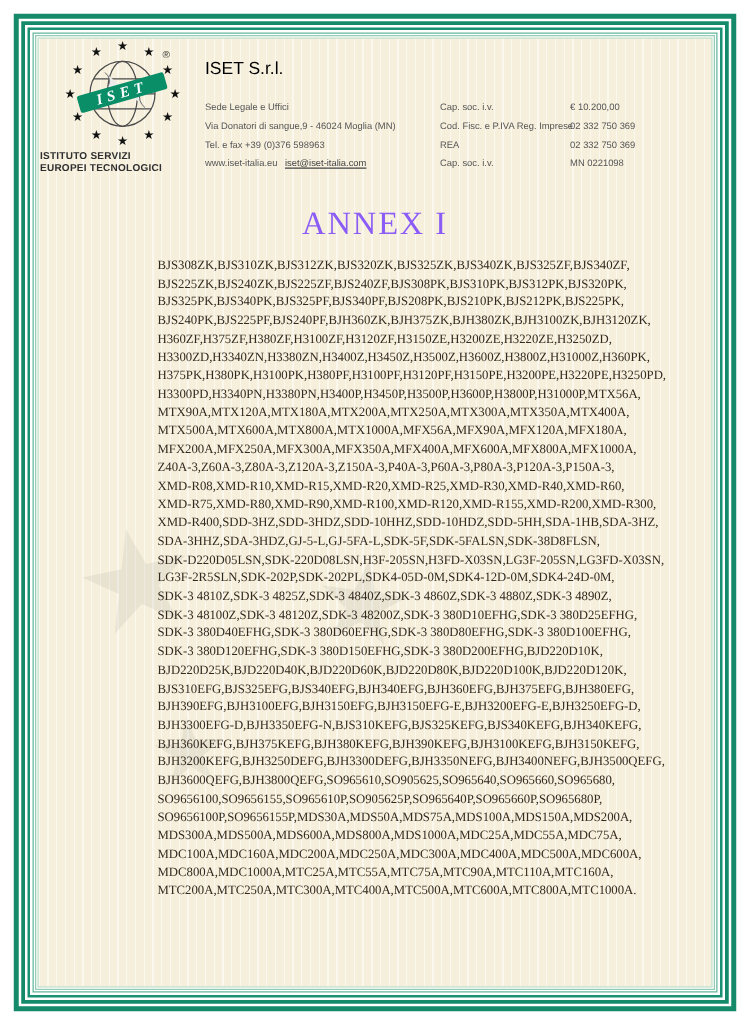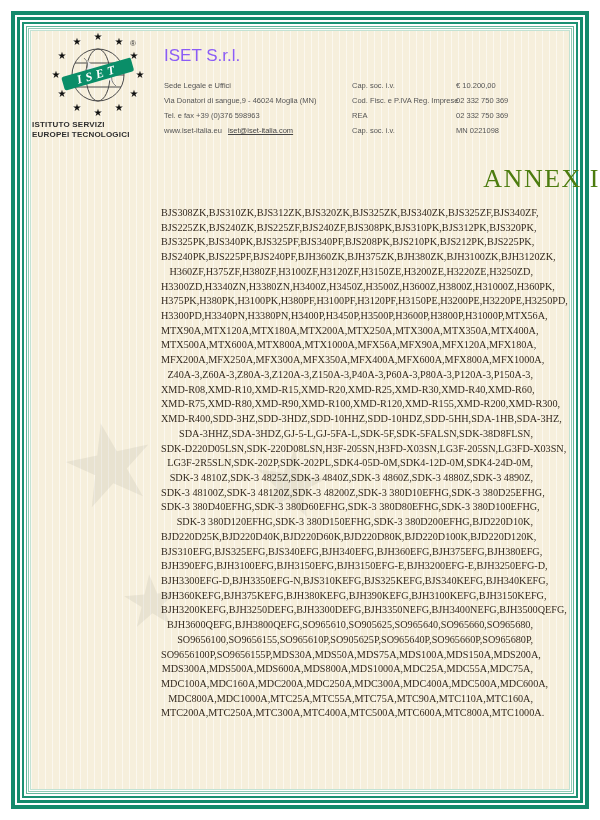"ISET S.r.l." .company { color: #8b5cf6 -> #000000; font-size: 17px -> 14px }
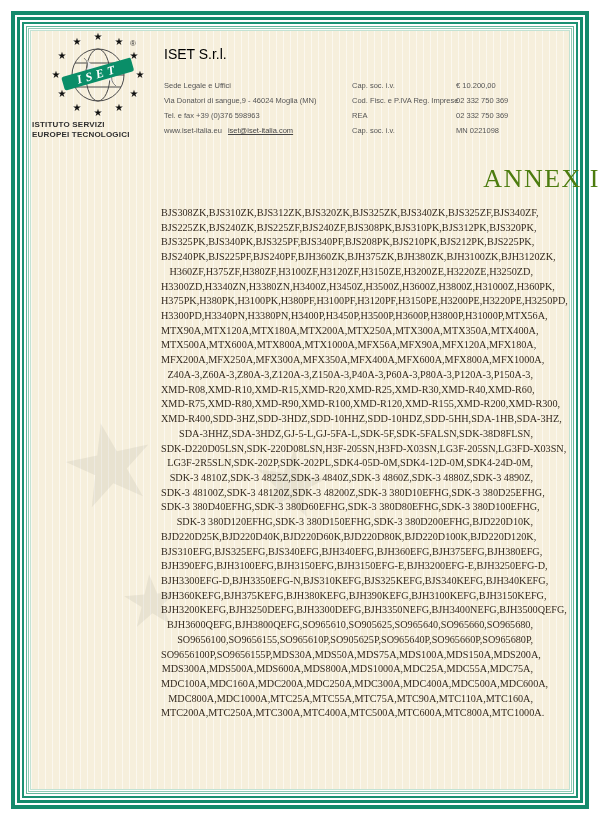"ANNEX I" .doc-title { color: #4d7c0f -> #8b5cf6; text-align: right -> center }
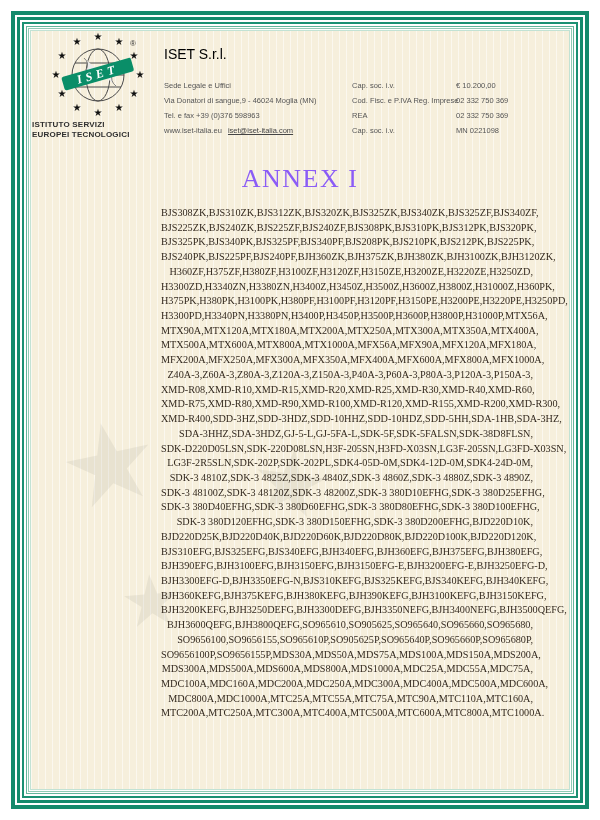"BJS308ZK,BJS310ZK,BJS312ZK,BJS320ZK,BJS3" .body-block { margin-left: 35px -> none; text-align: right -> left }
